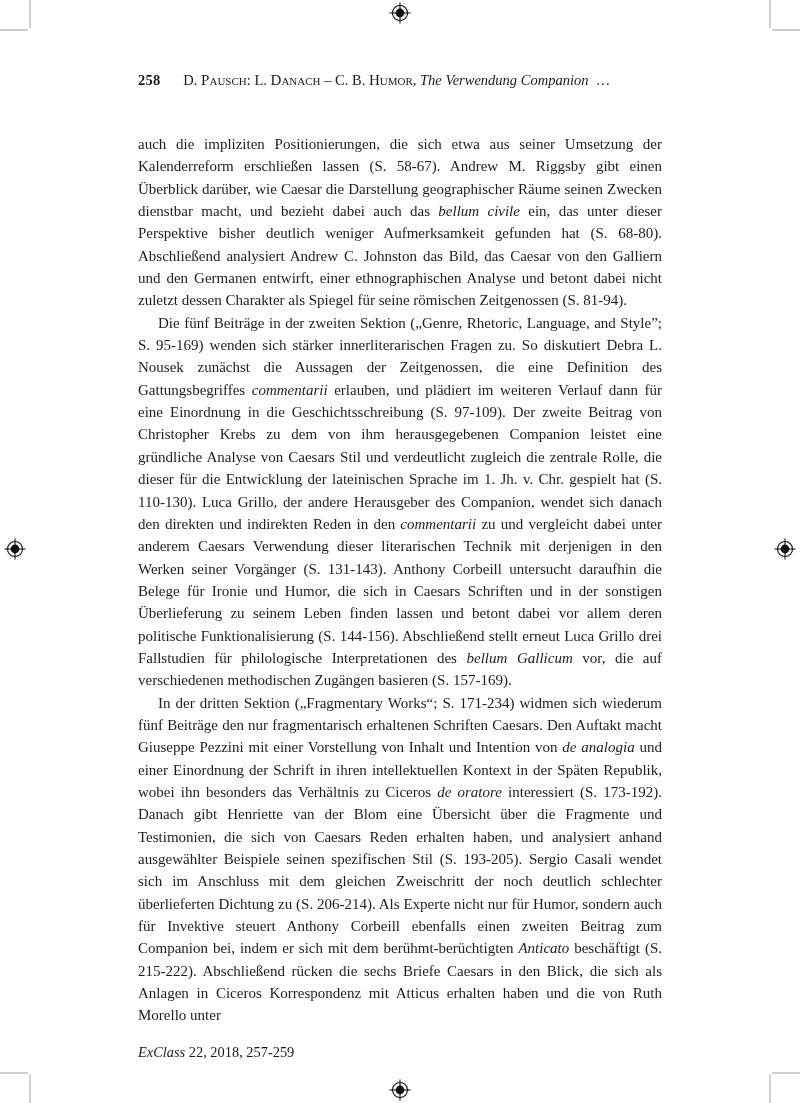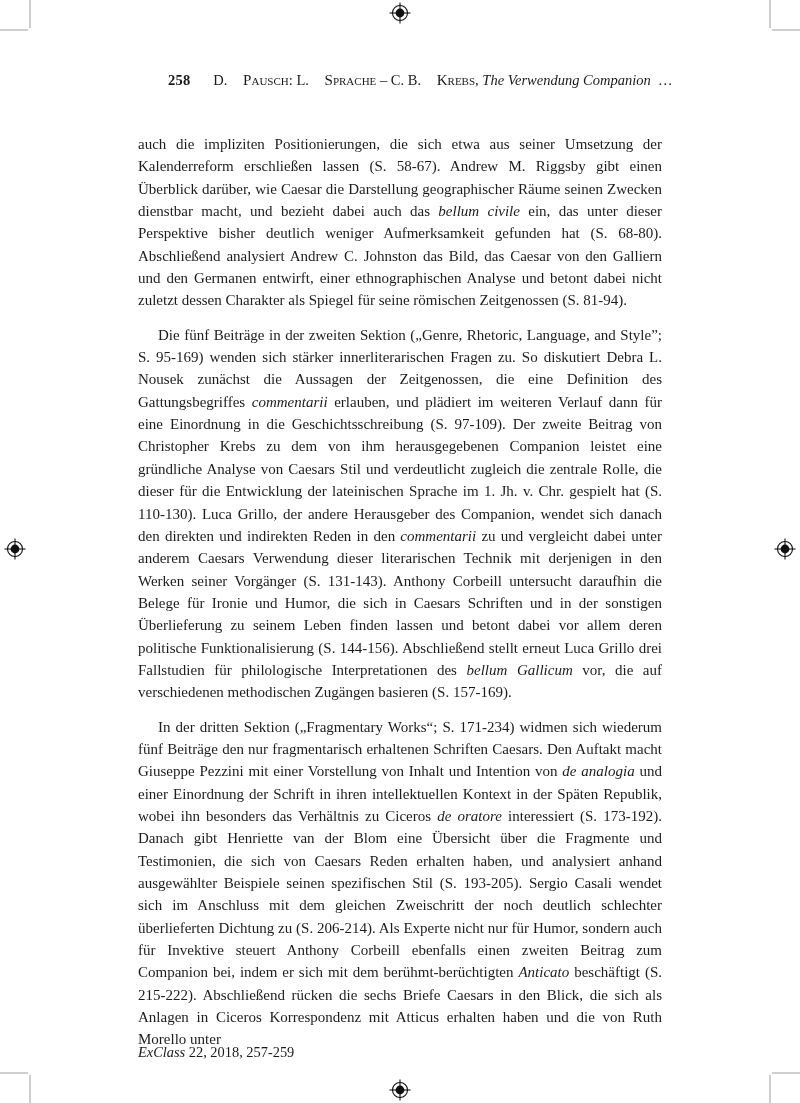"258" .running-head .folio { margin-left: 30px -> none }
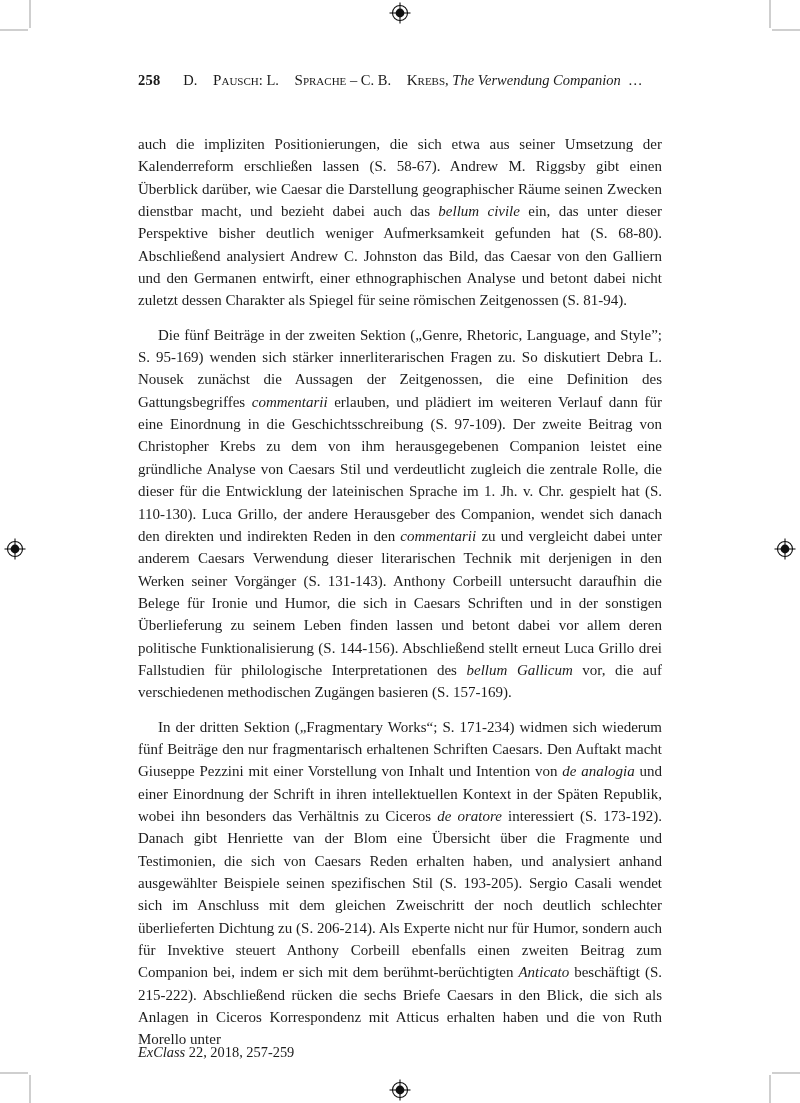"Pausch" .sc { margin-left: 12px -> none }
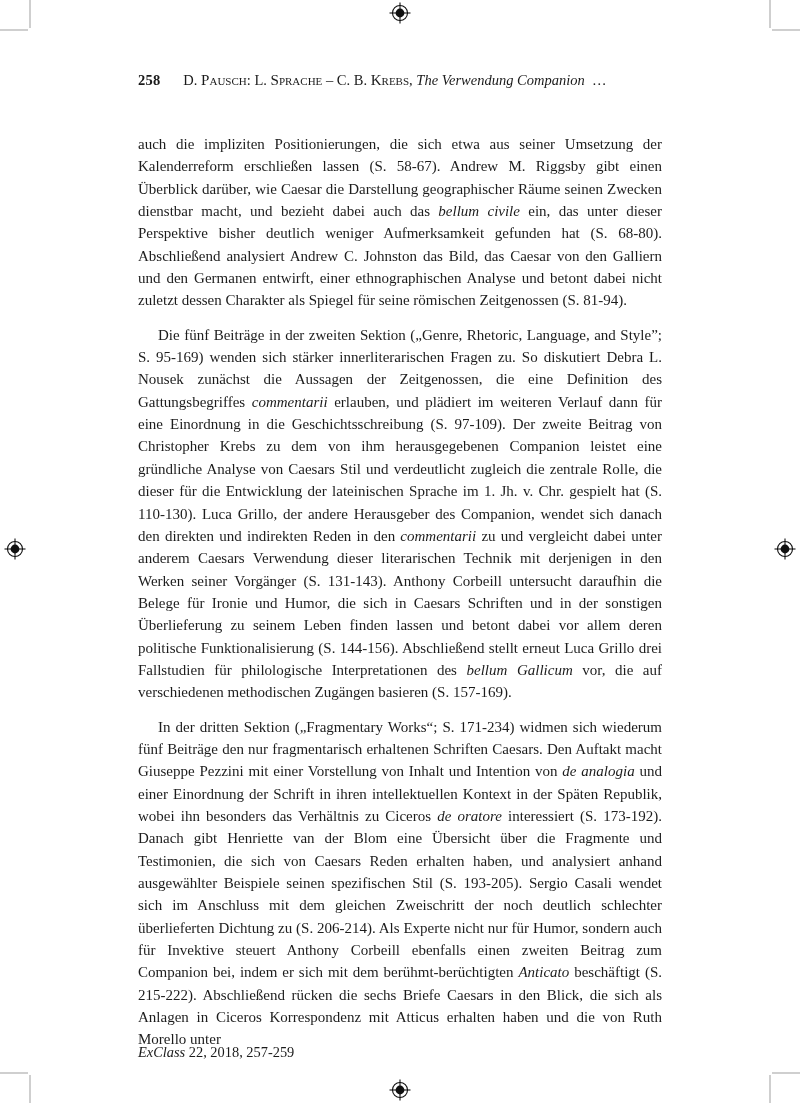"Sprache" span.sc { text: Sprache -> Danach }
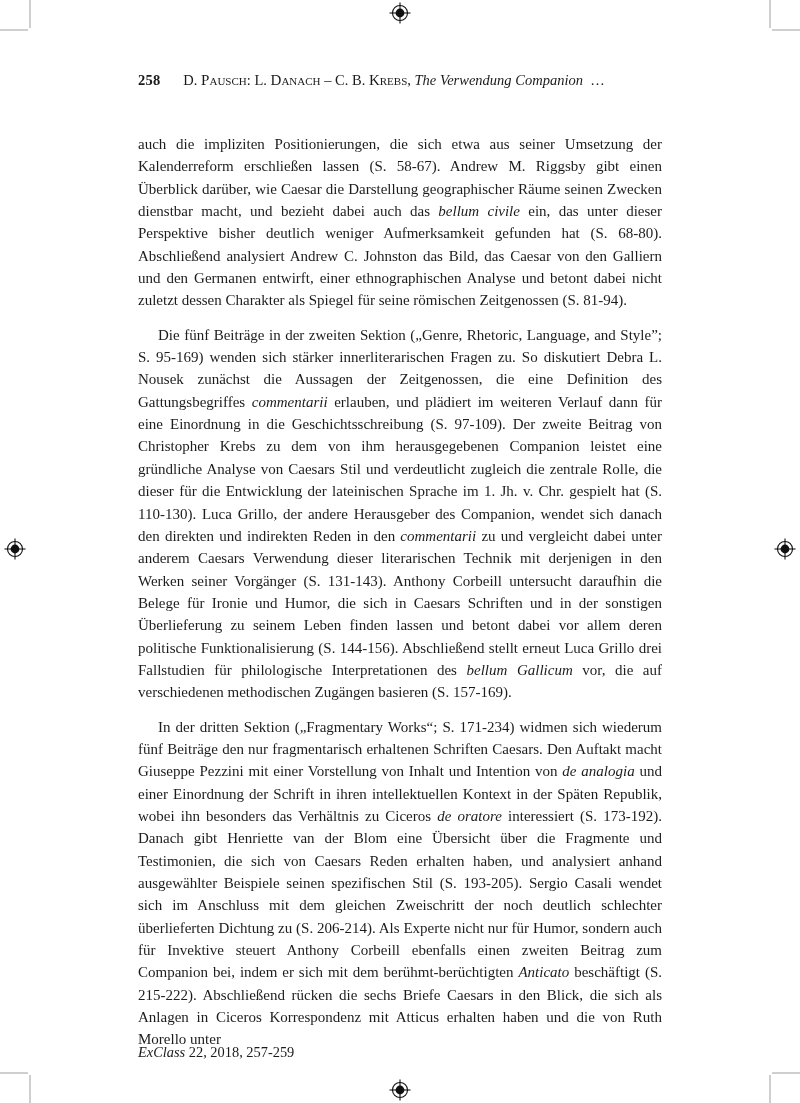"Krebs" span.sc { text: Krebs -> Humor }
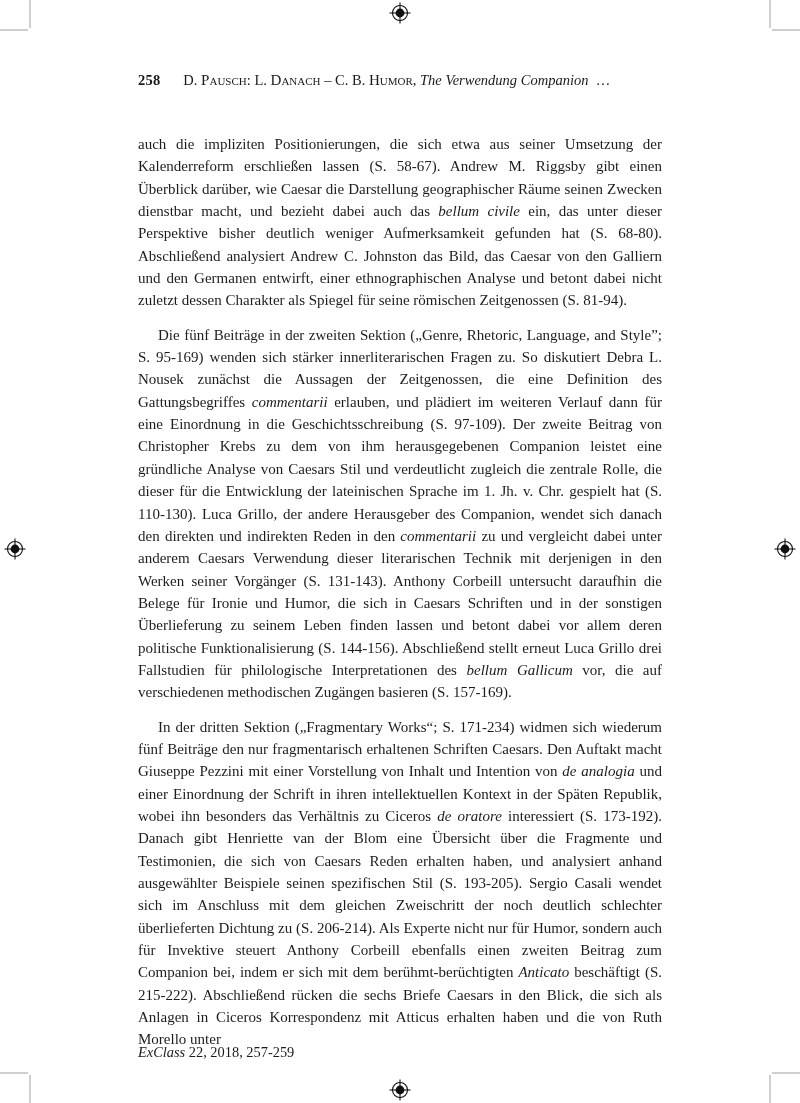"Die fünf Beiträge in der" .body-col p + p { margin-top: 12px -> 0 }
